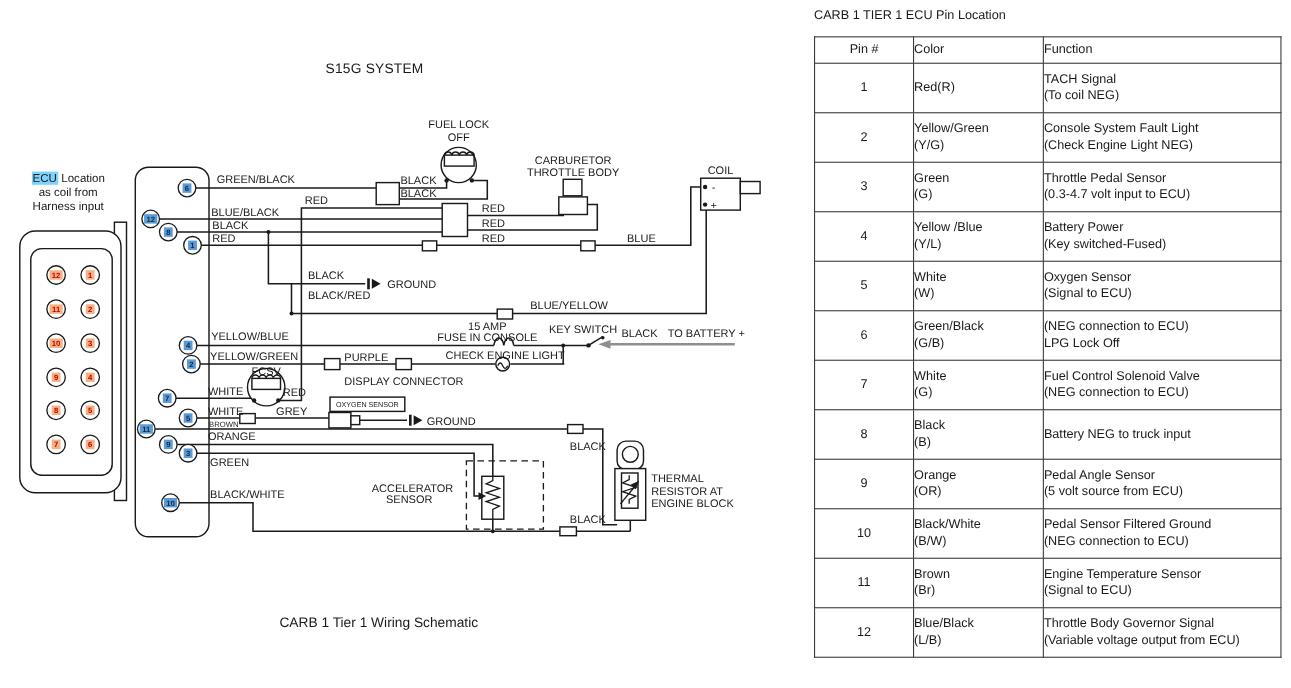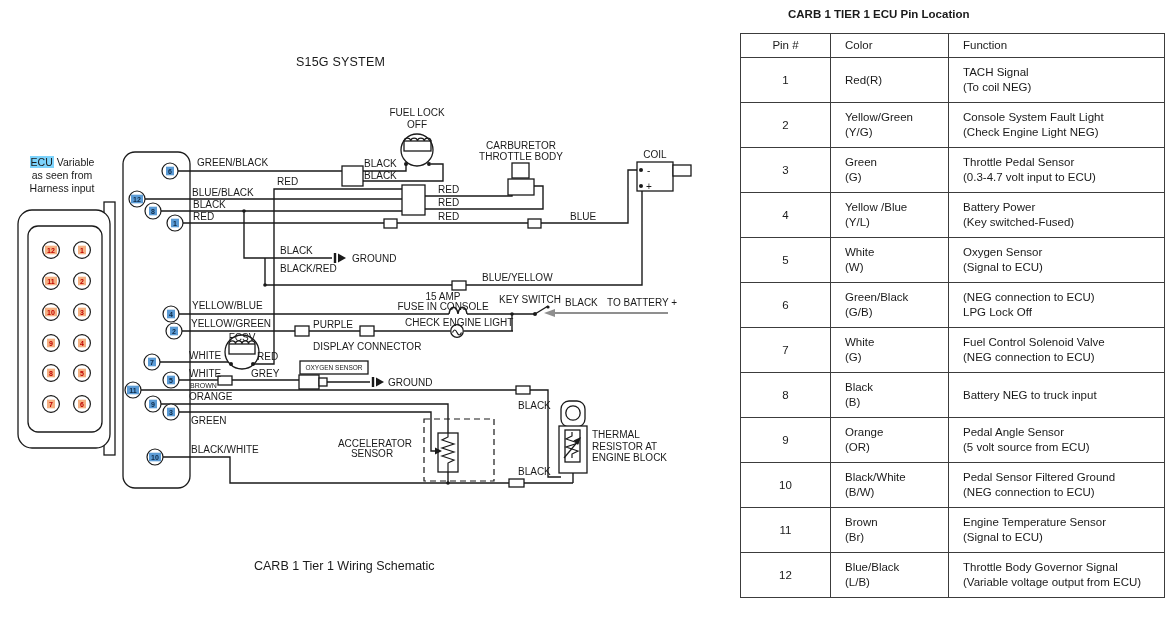"CARB 1 TIER 1 ECU" .tbl-title { font-weight: bold -> normal; margin-left: 48px -> none }
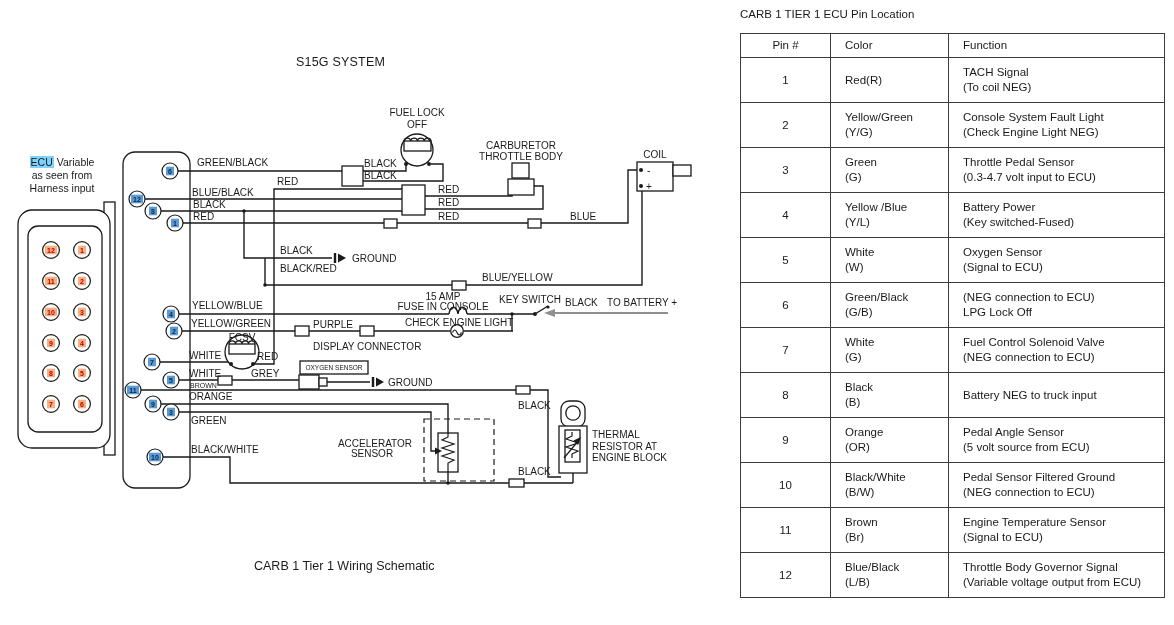"Color" .c-color,.c-fn,.h-left { padding-left: 14px -> 0 }
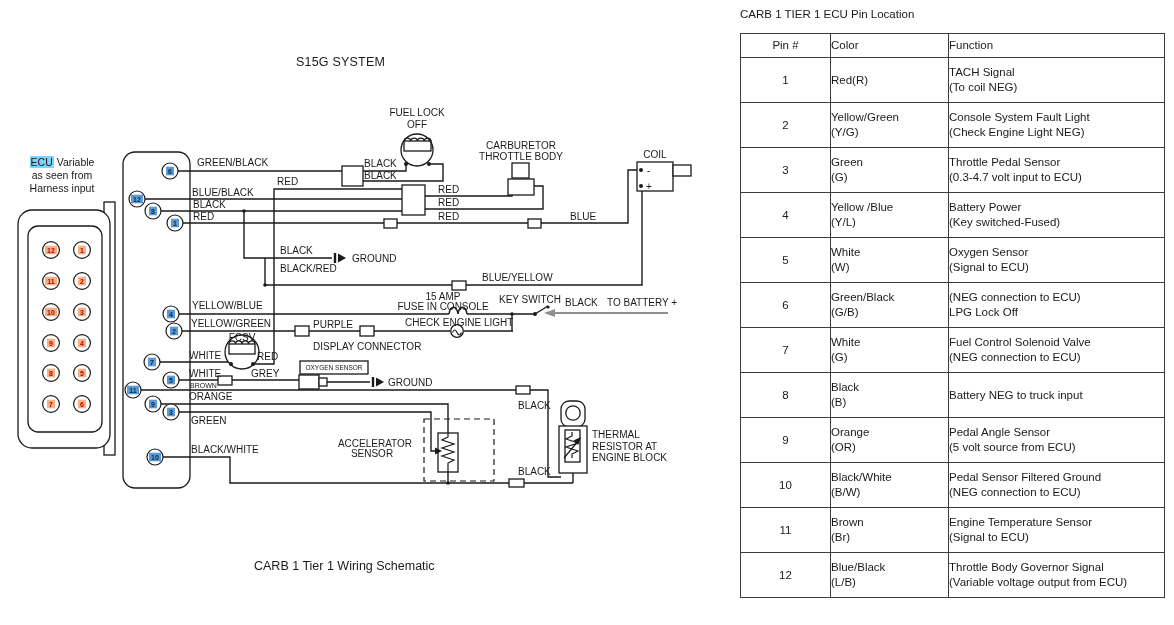"Variable" span { text: Variable -> Location }
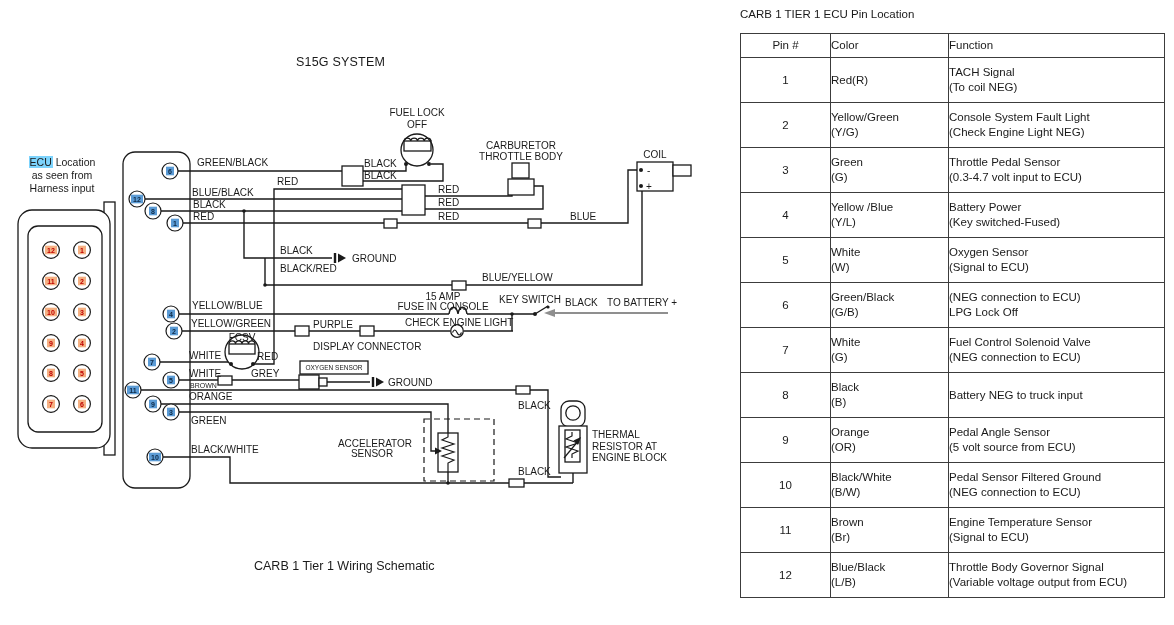"as seen from" div { text: seen -> coil }
